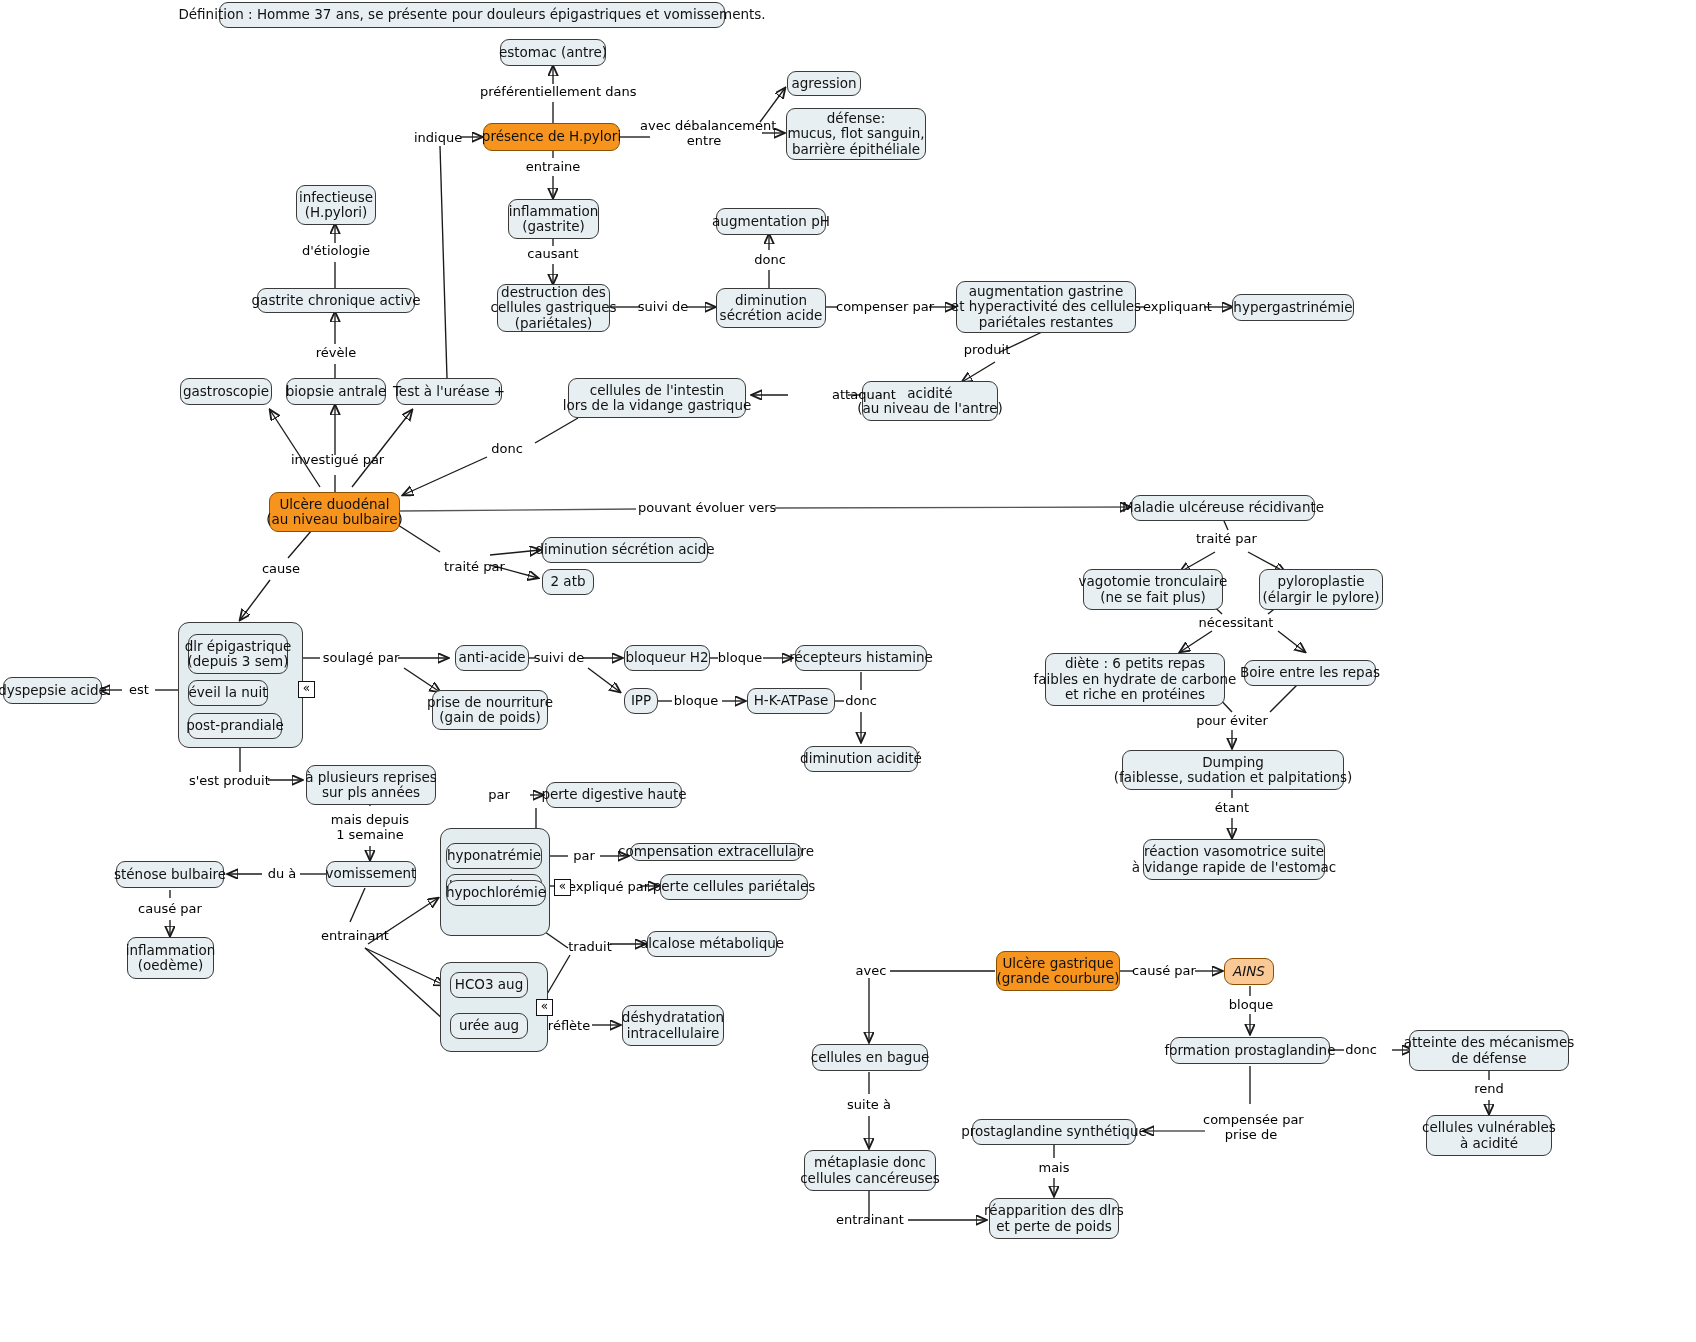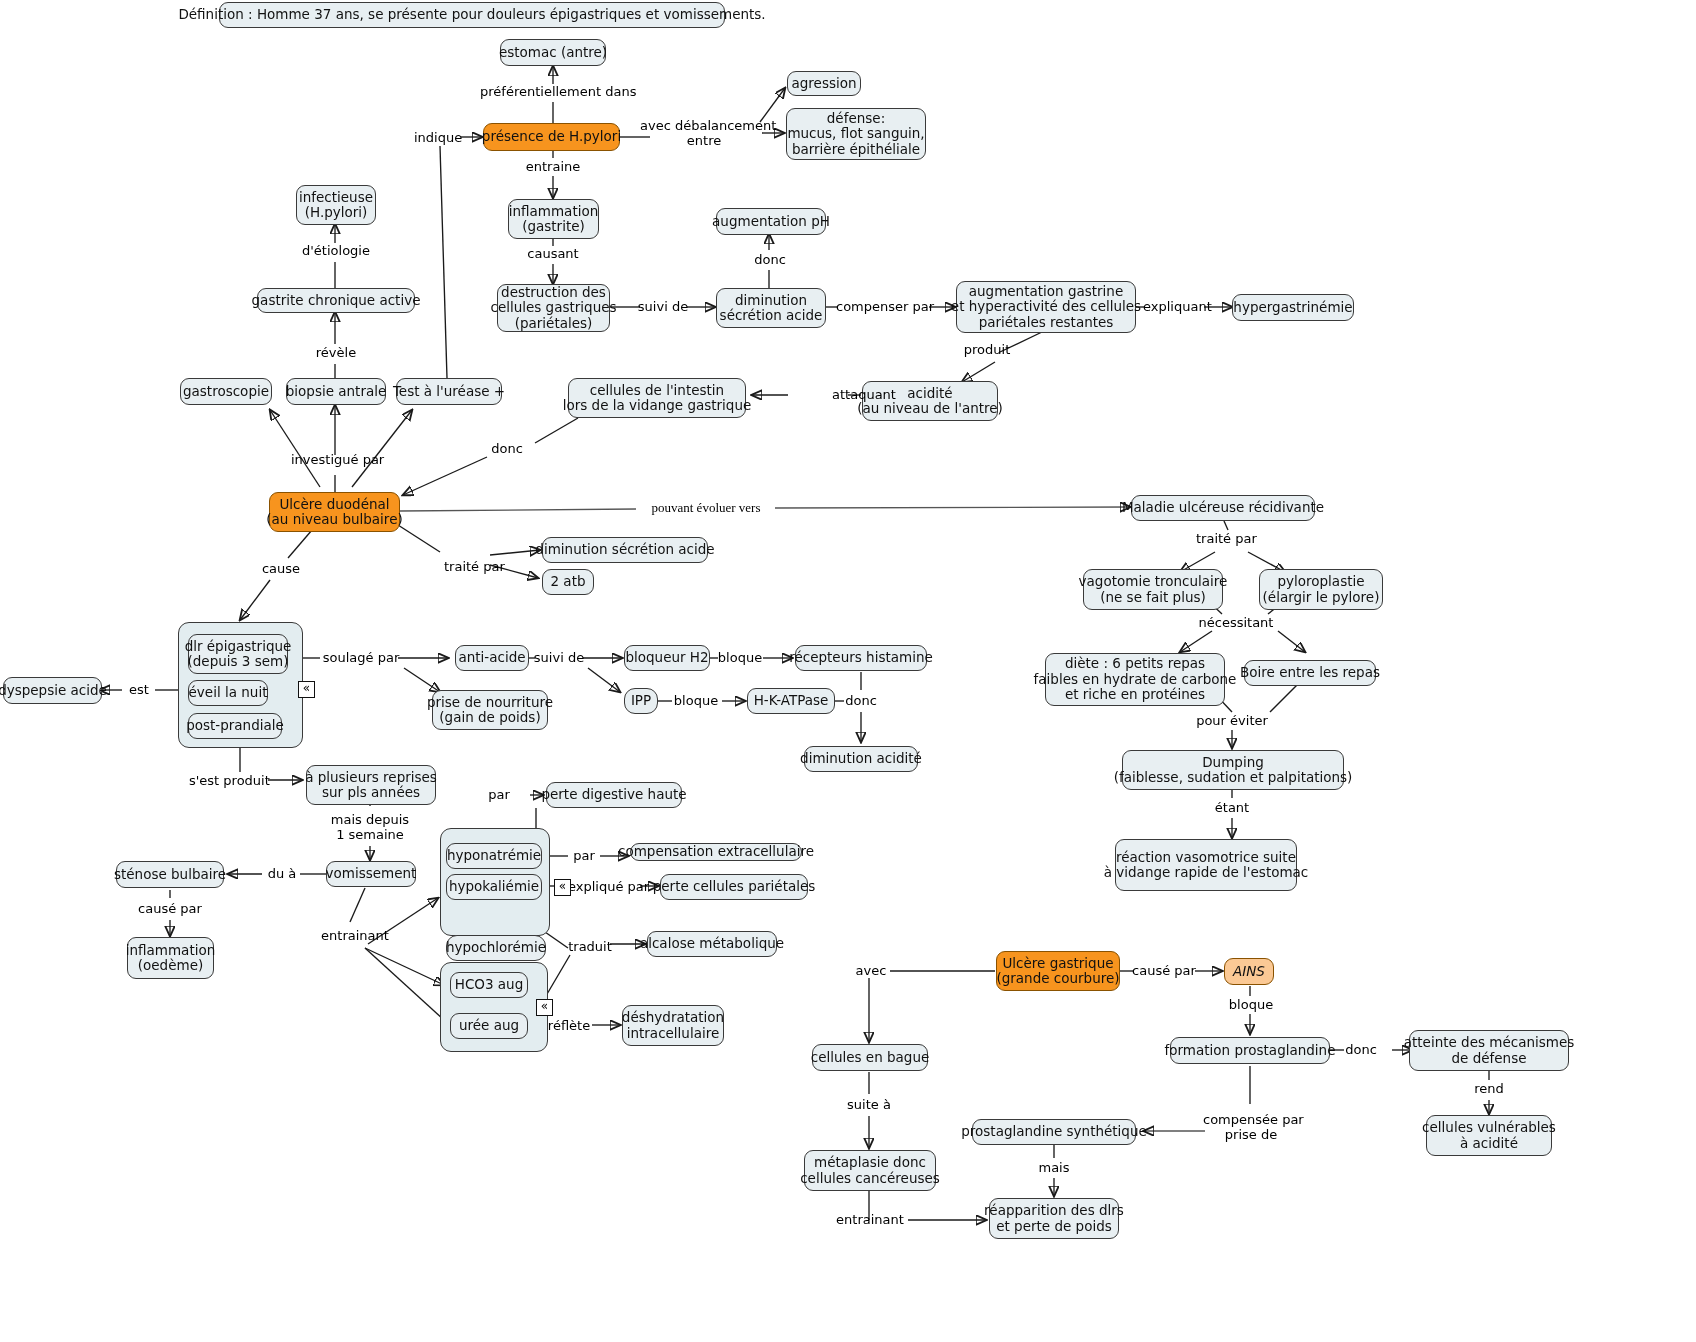"pouvant évoluer vers" div.lab { font-family: Liberation Serif, serif -> none }
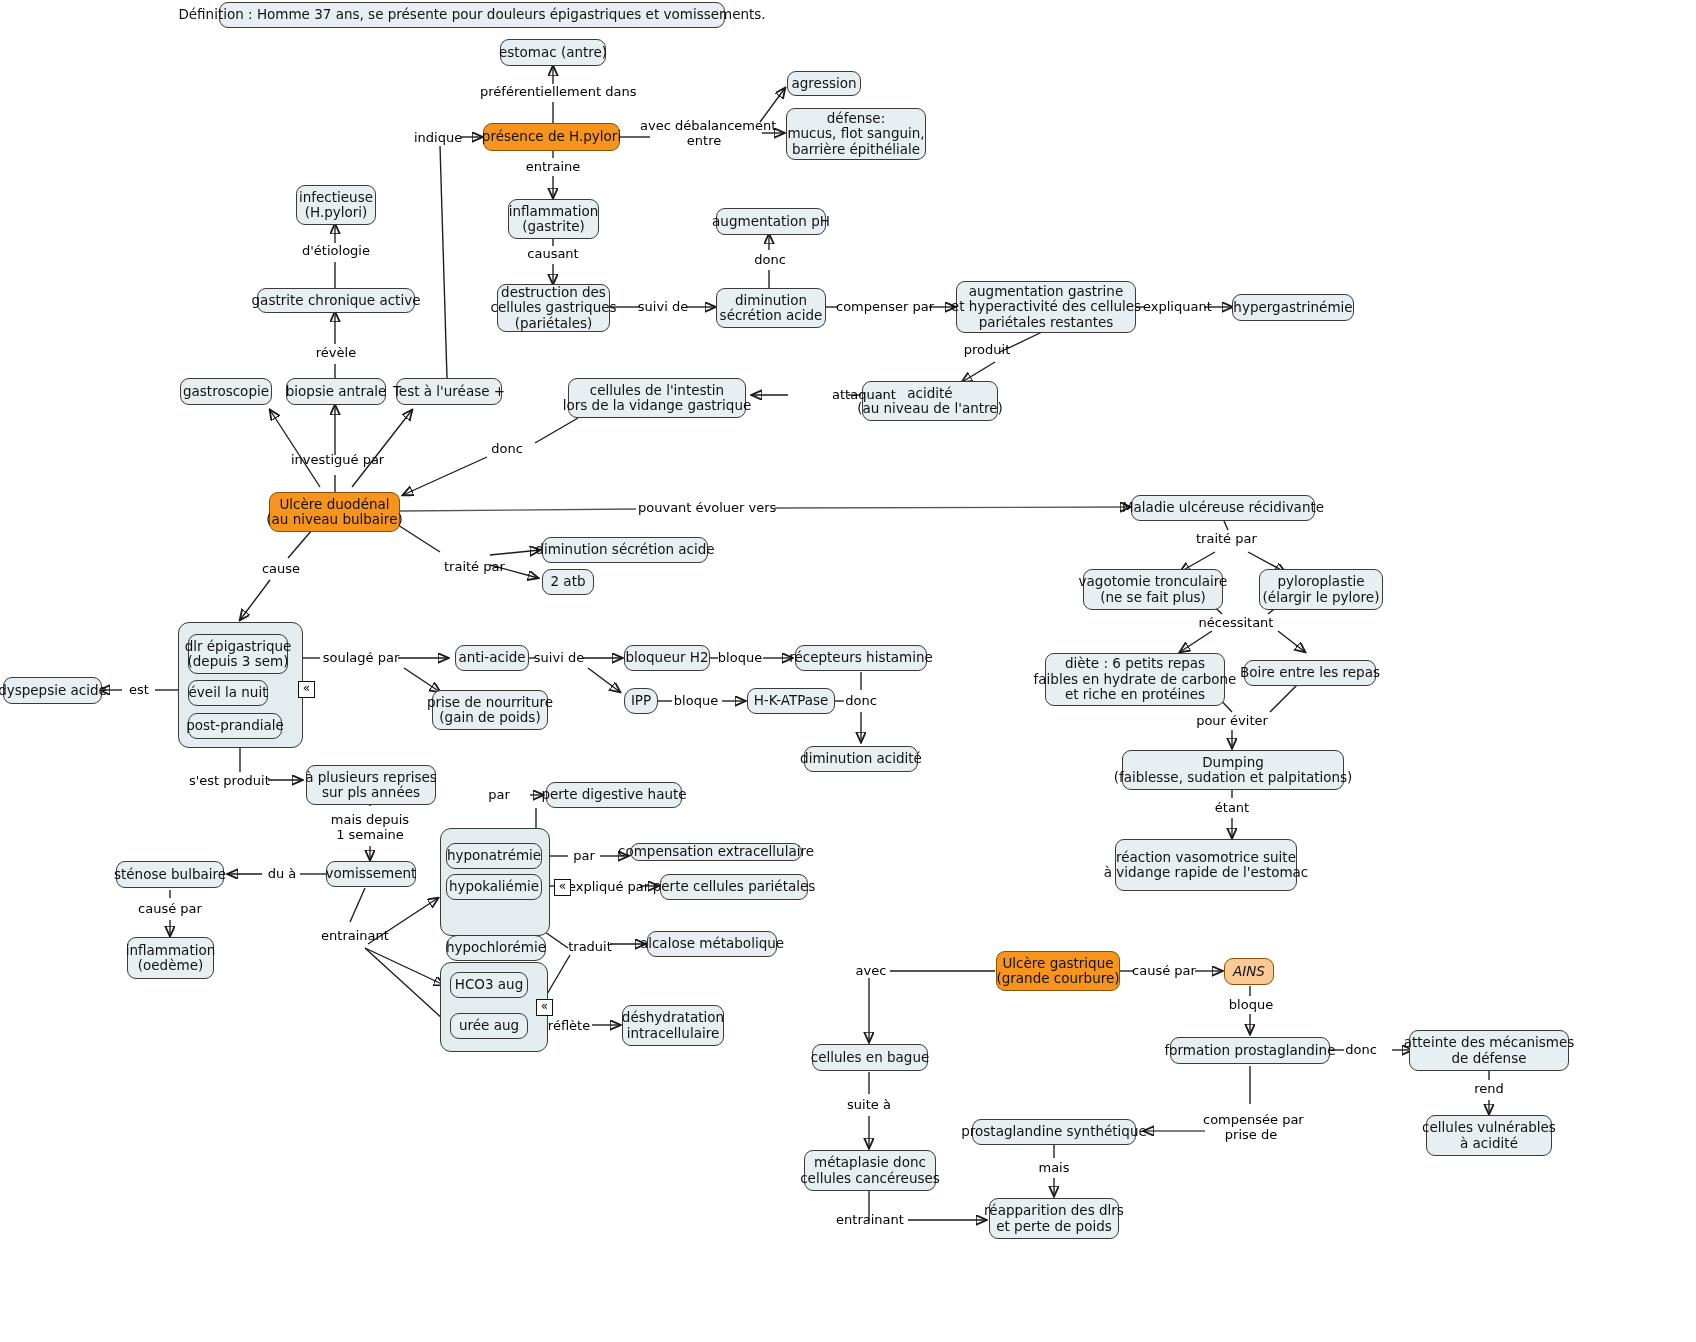"réaction vasomotrice suite" div.node { height: 52px -> 41px; left: 1115px -> 1143px }
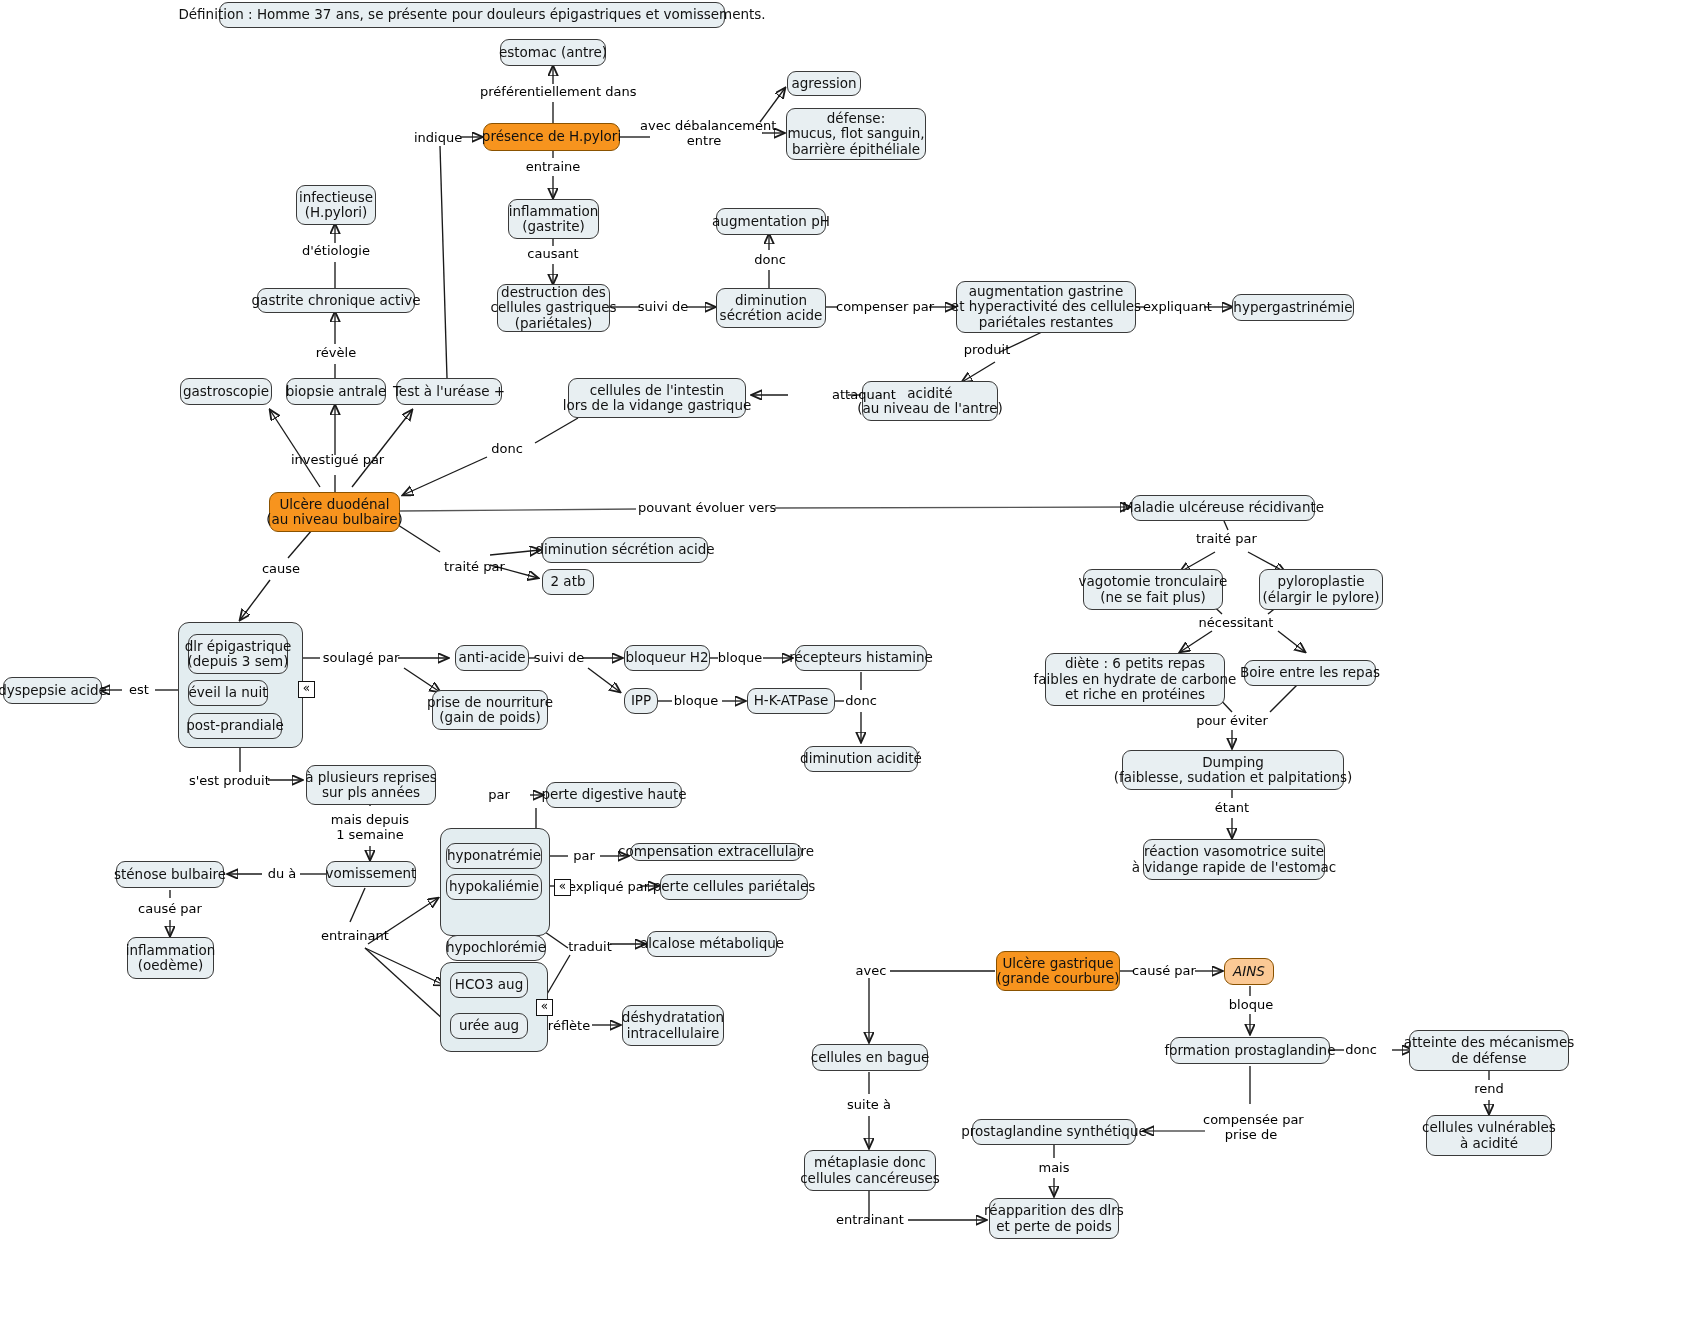"hypochlorémie" div.node { top: 935px -> 880px }
